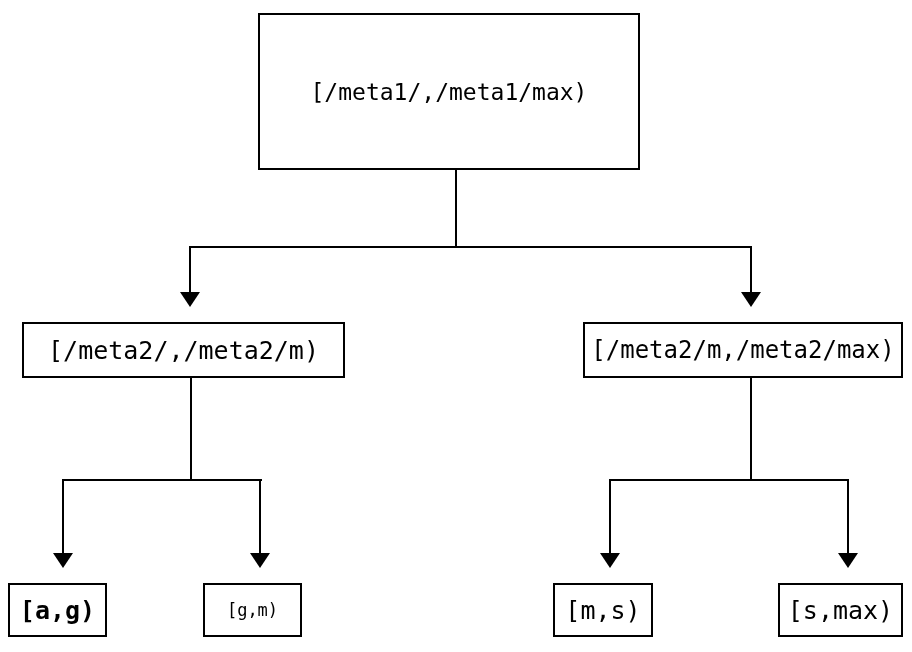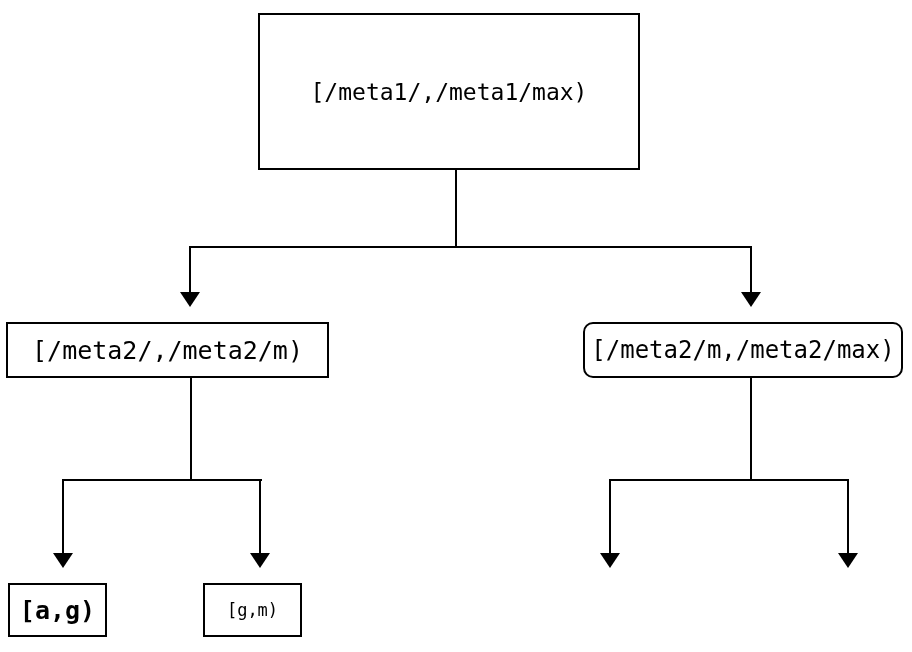"[/meta2/,/meta2/m)" .n-l2-left { left: 6px -> 22px }
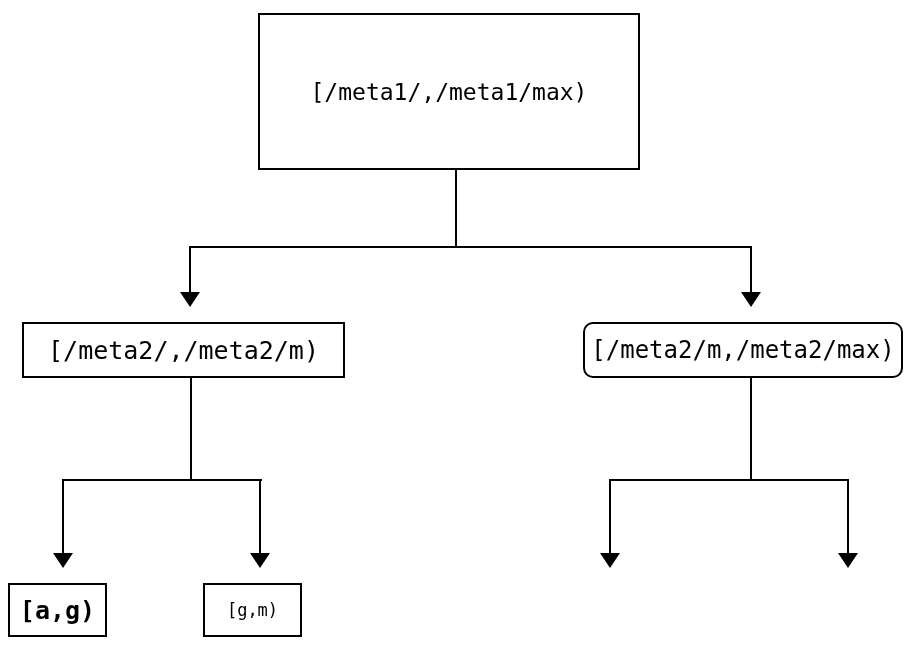"[/meta2/m,/meta2/max)" .n-l2-right { border-radius: 10px -> none }
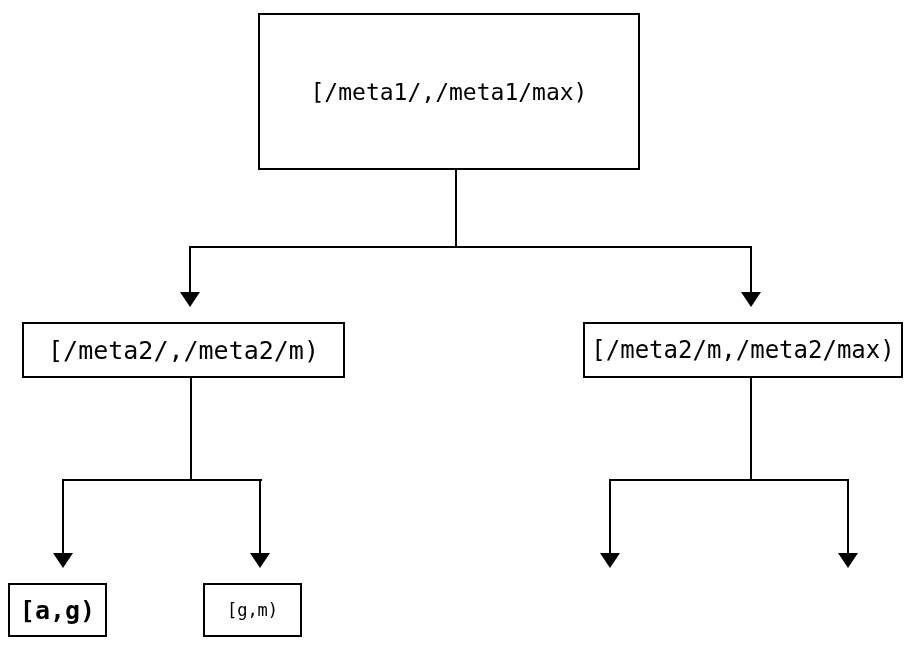"[m,s)" div.node { html: none -> <div>[m,s)</div> }
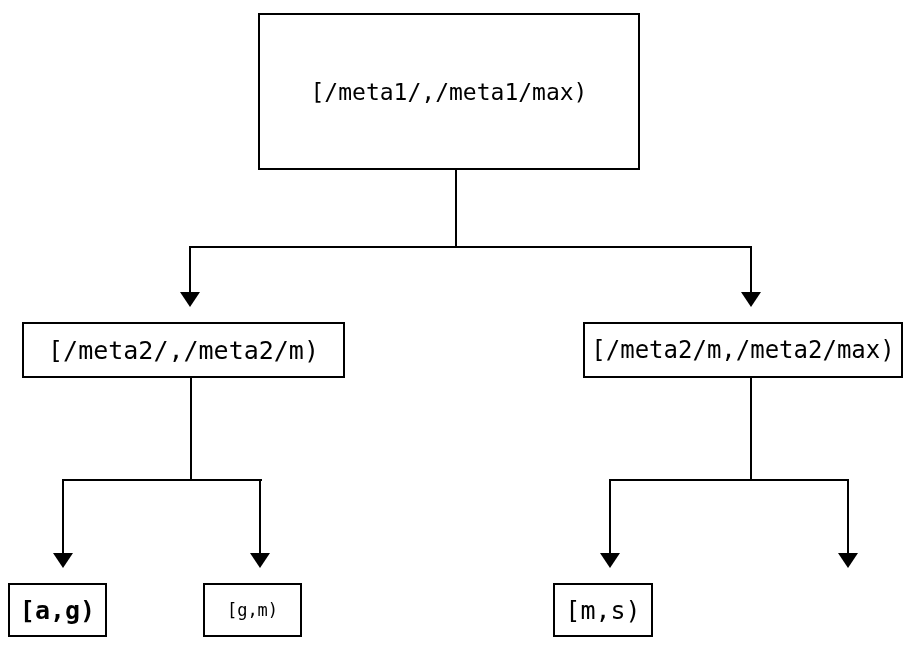"[s,max)" div.node { html: none -> <div>[s,max)</div> }
